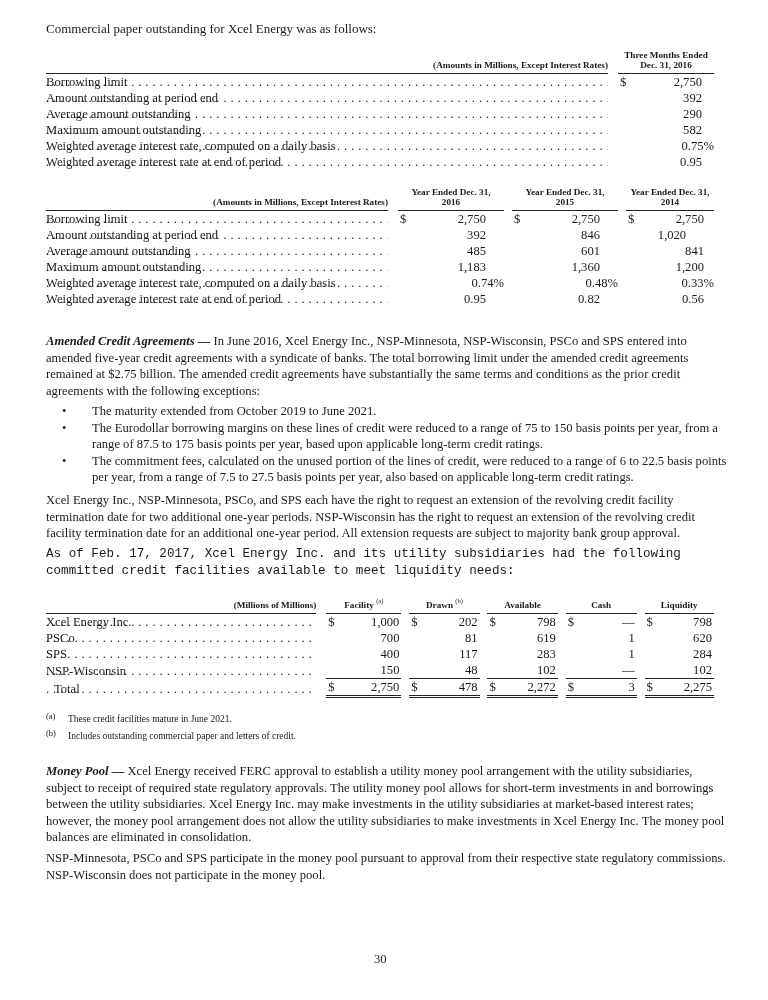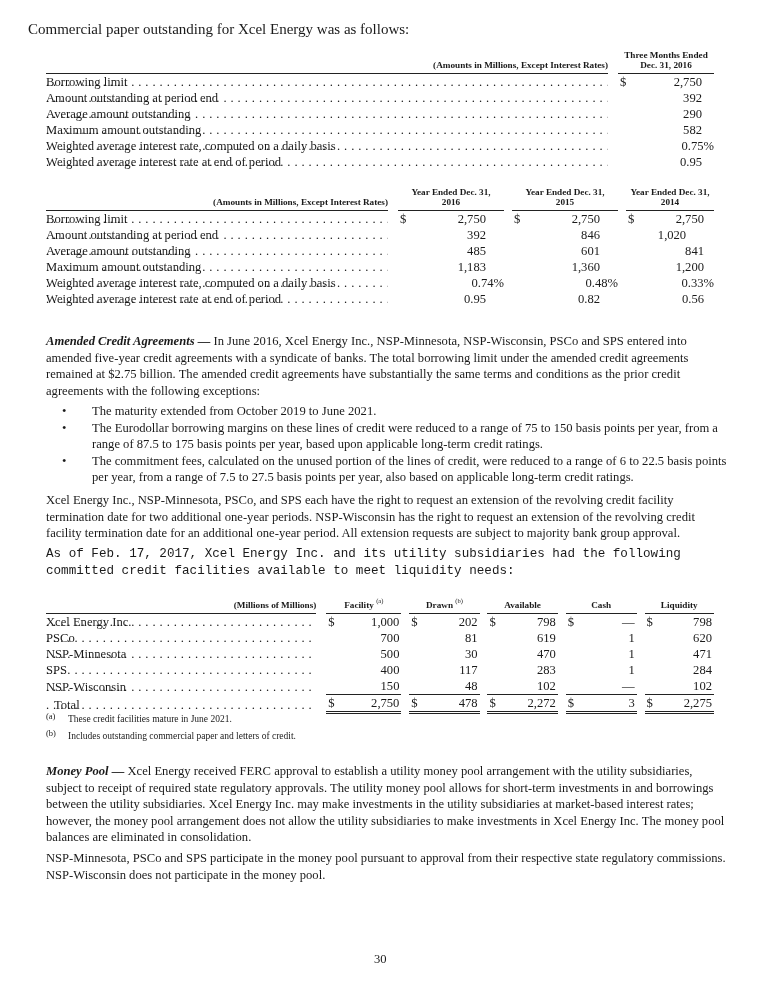"Commercial paper outstanding for Xcel" .intro { font-size: 15px -> 13px; left: 28px -> 46px }
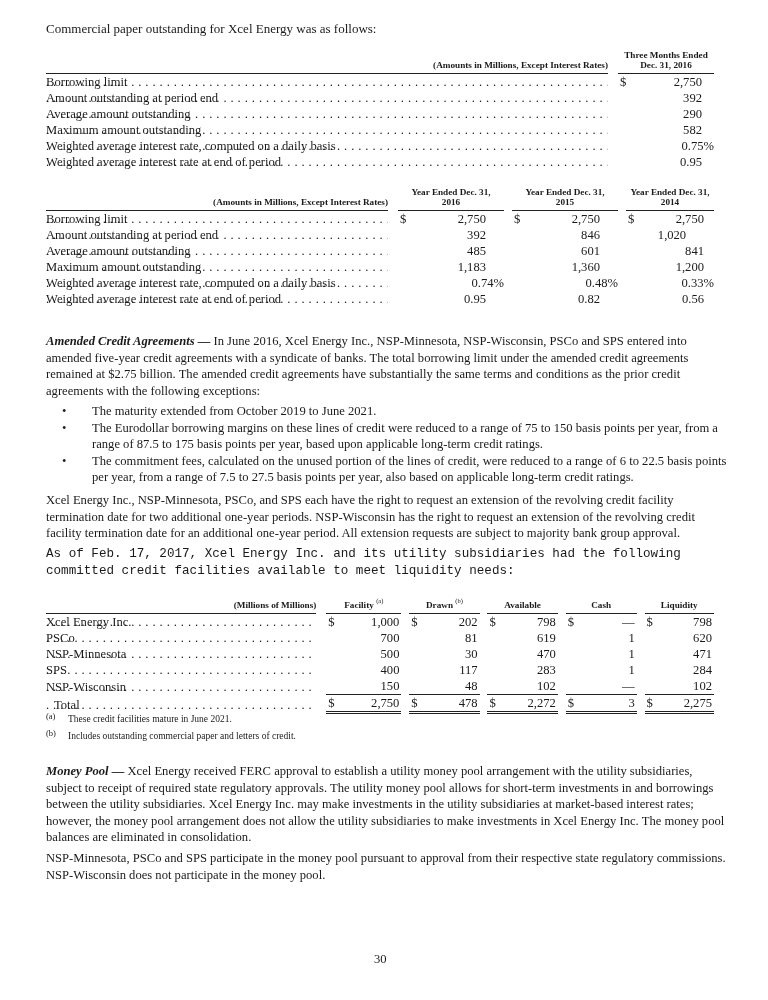"NSP-Minnesota" tr { html: <tr> <td> <div><span>NSP-Minnesota</span></div> </td> <td></td> <td></td> <td>500</td> <td></td> <td></td> <td>30</td> <td></td> <td></td> <td>470</td> <td></td> <td></td> <td>1</td> <td></td> <td></td> <td>471</td> </tr> -> none }
